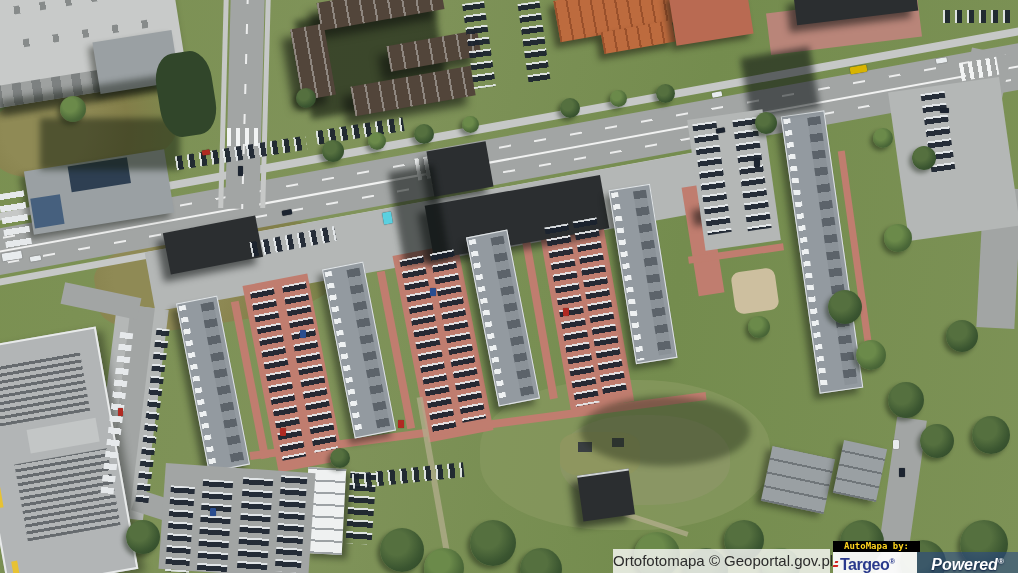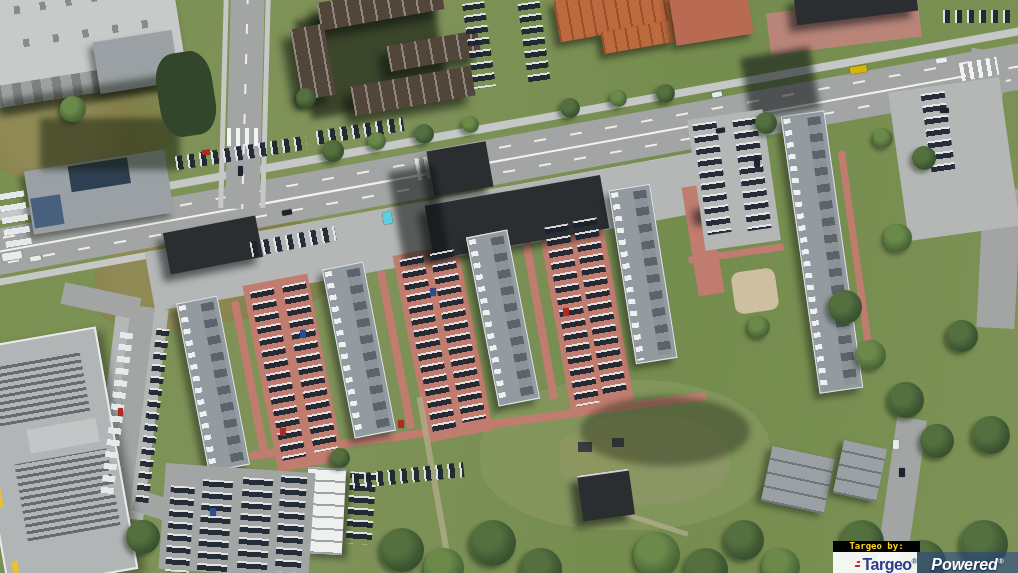"Targeo by:" div.a { text: Targeo -> AutoMapa }
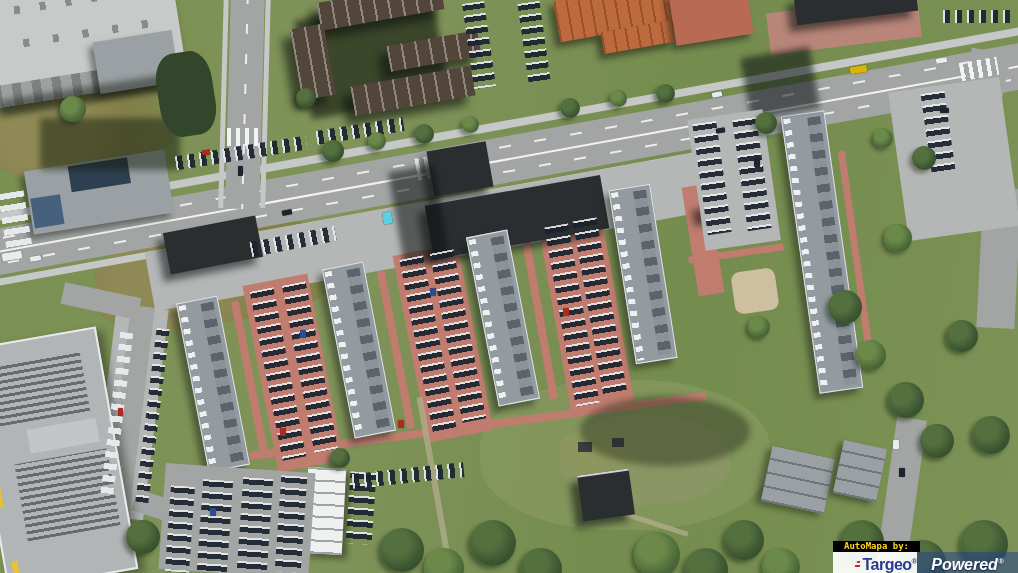"Ortofotomapa © Geoportal.gov.pl" div.a { html: none -> <div>Ortofotomapa © Geoportal.gov.pl</div> }
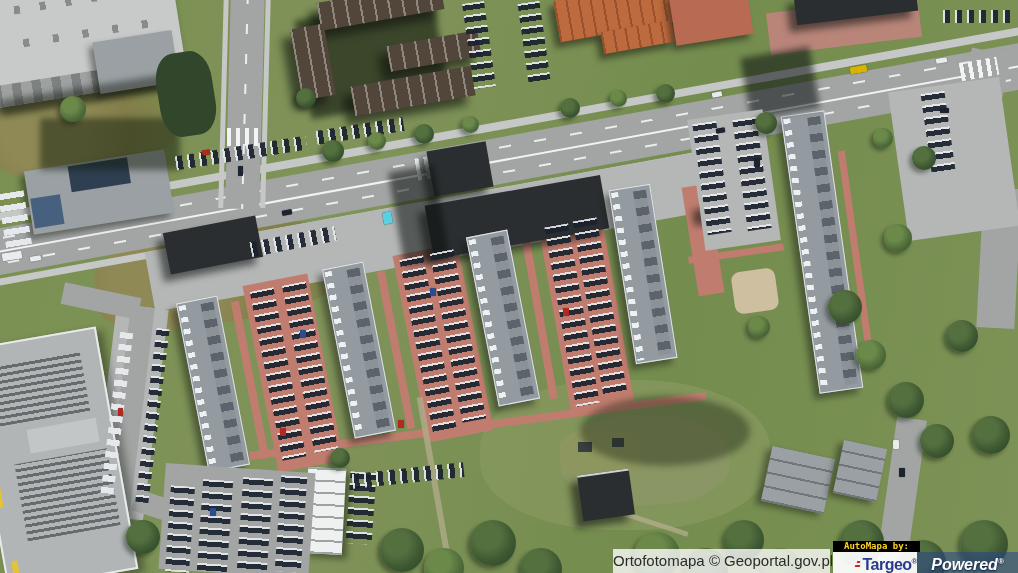"Targeo®" .targeo { text-align: right -> left }
